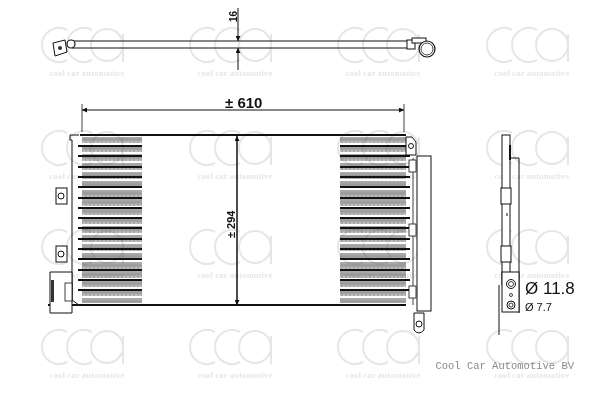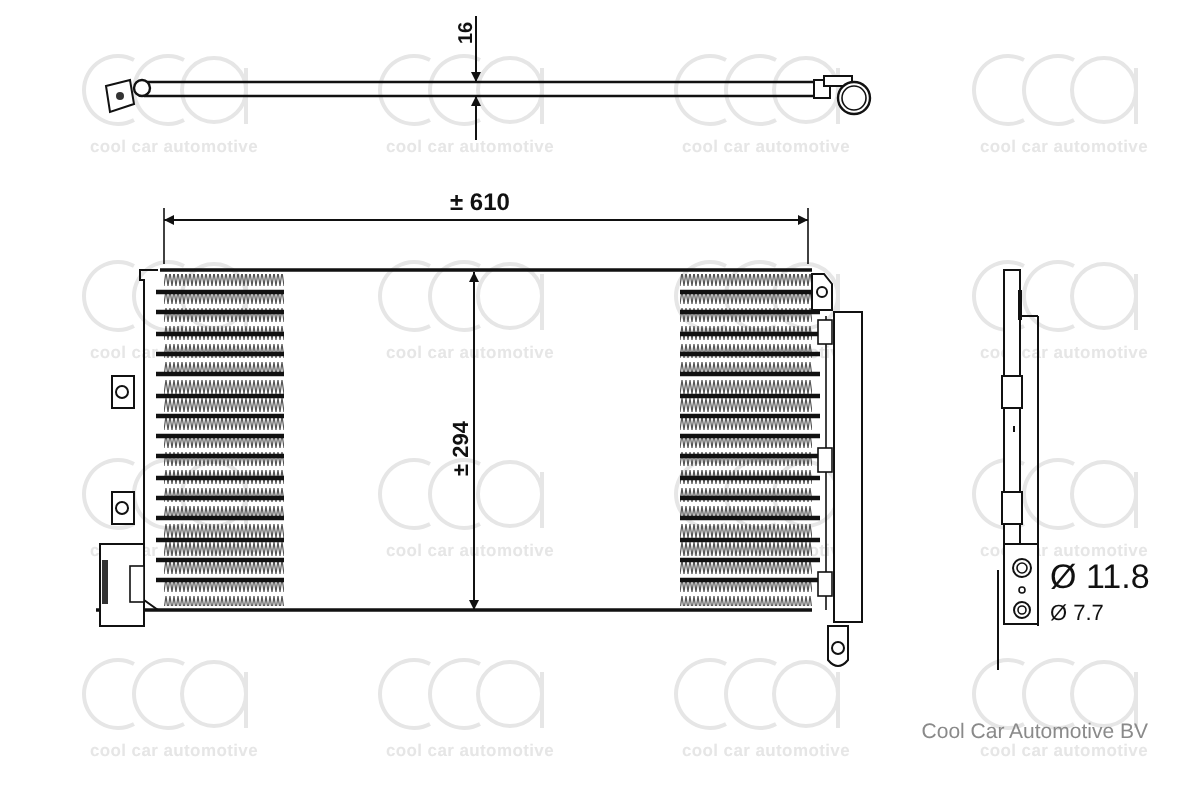"cool car automotive" .wm-text { font-family: Liberation Sans, sans-serif -> Liberation Serif, serif }
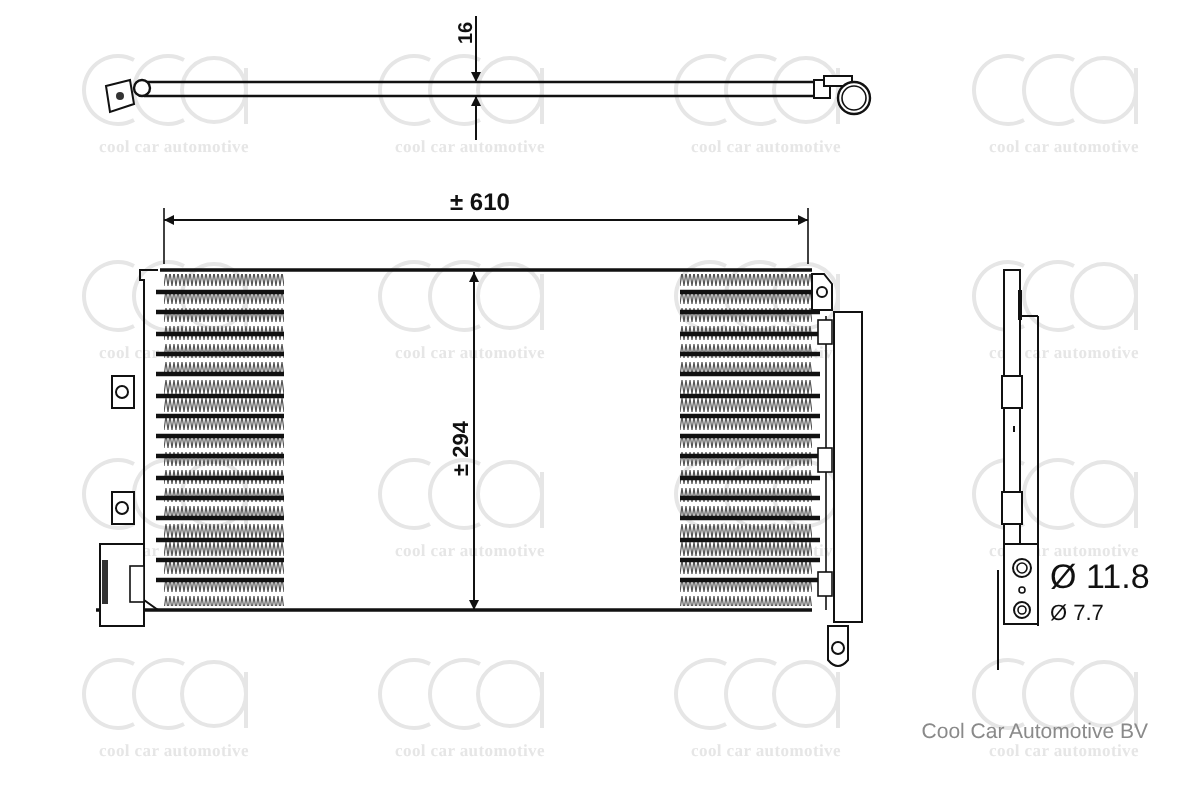"± 610" div.dim { font-size: 12px -> 15px }
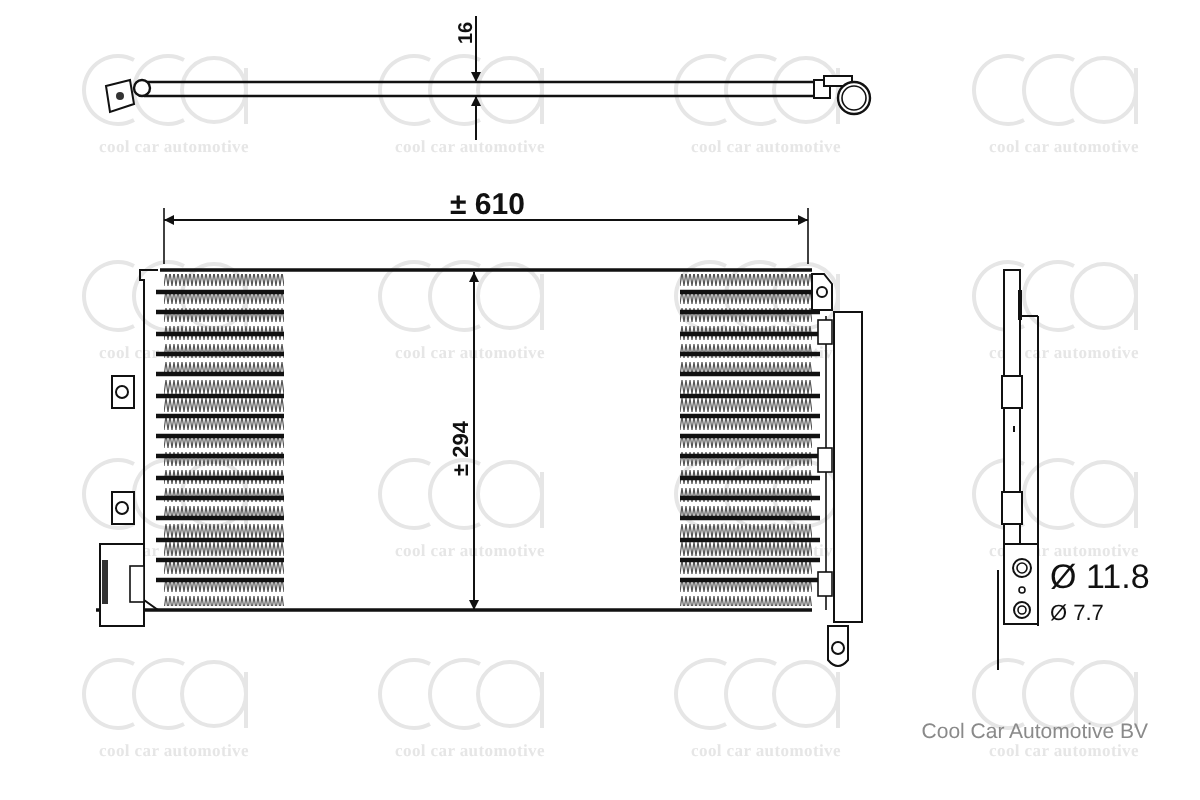"Cool Car Automotive BV" .footer { font-family: Liberation Sans, sans-serif -> Liberation Mono, monospace }
